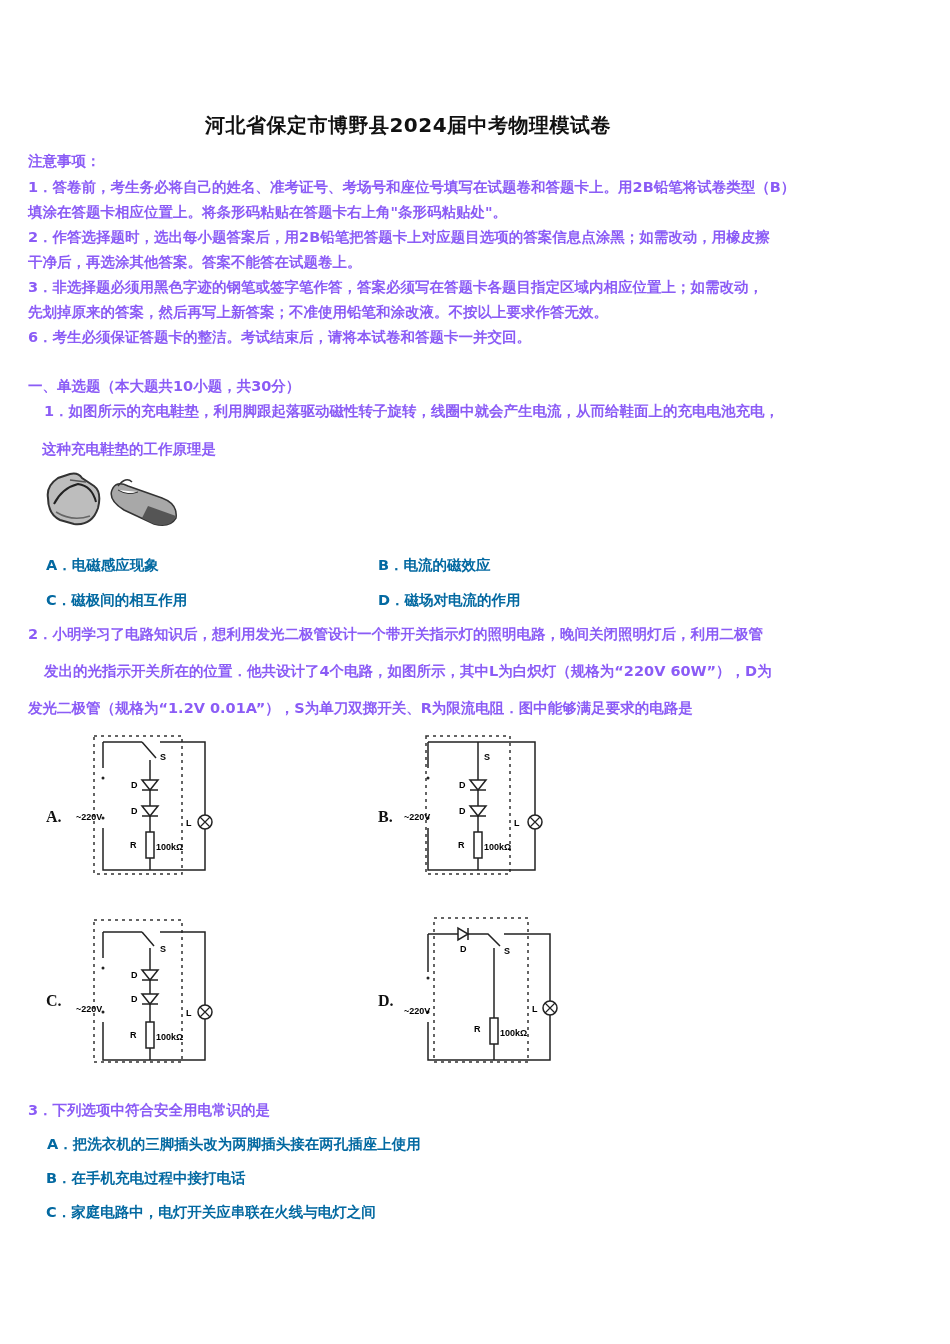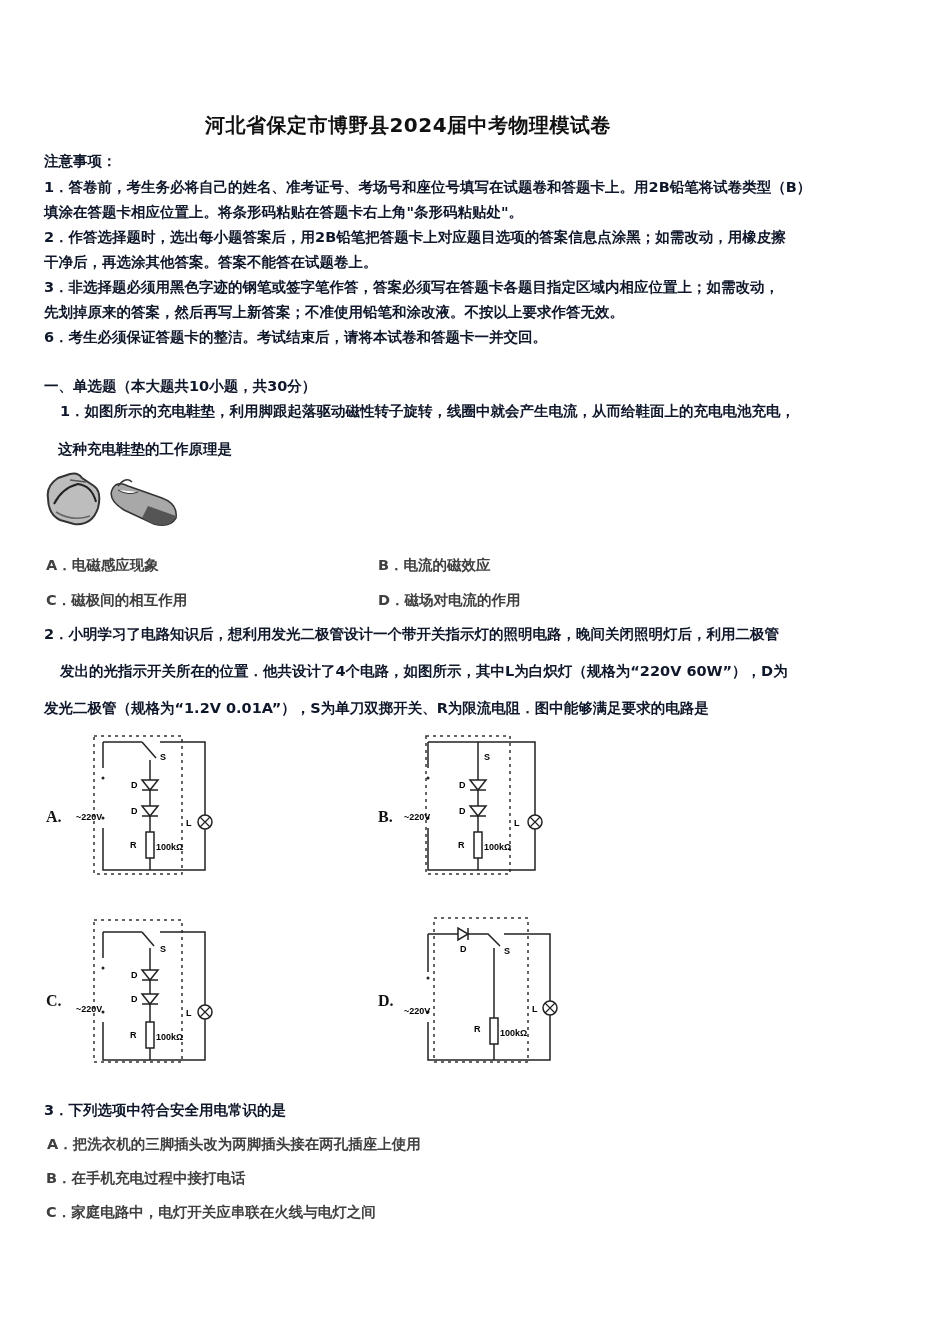"注意事项：" .line { color: #0f172a -> #8b5cf6; left: 44px -> 28px }
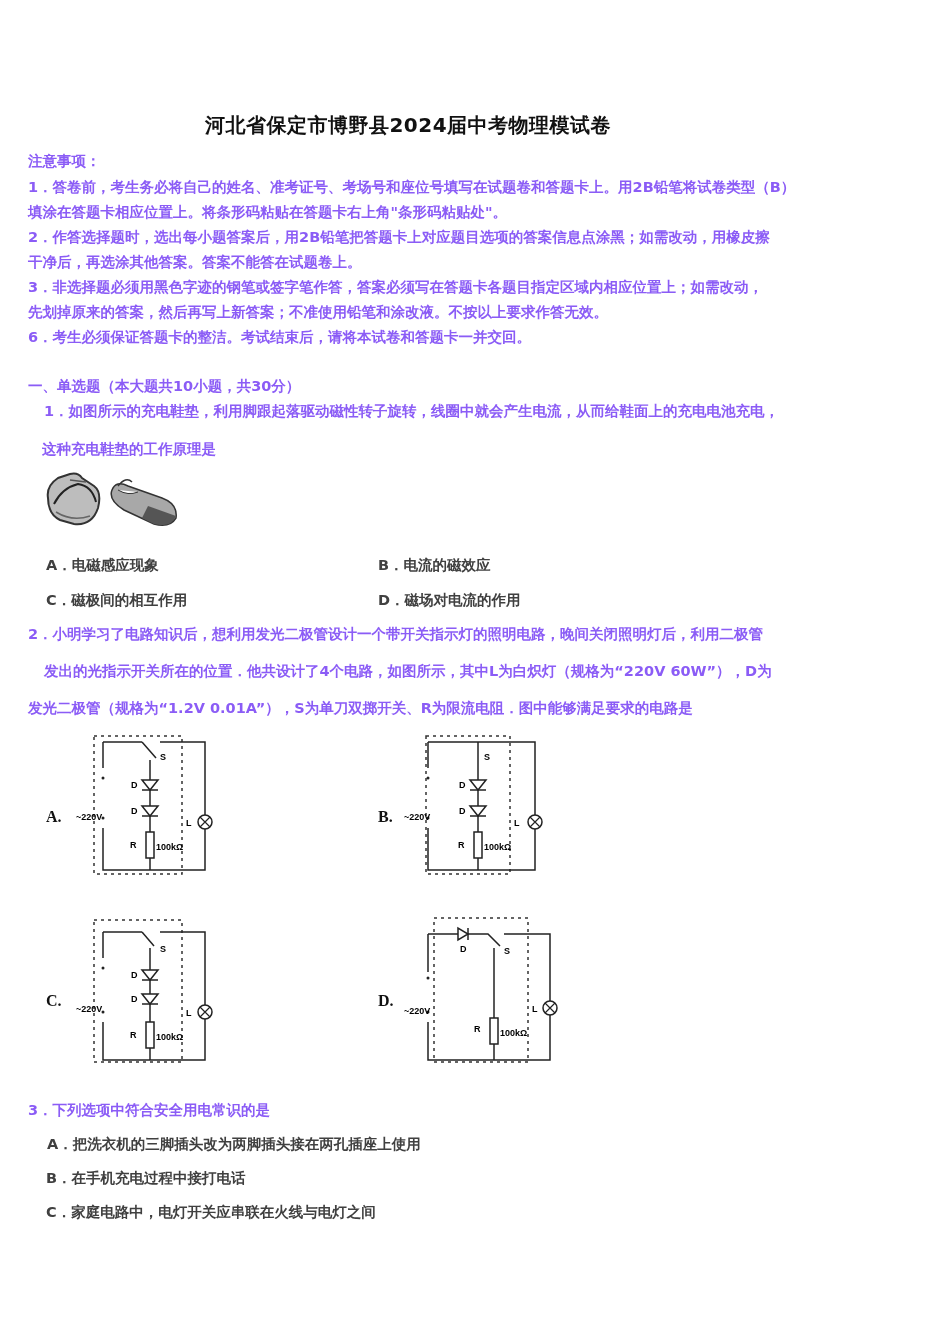"A．电磁感应现象" .opt { color: #404040 -> #0369a1 }
